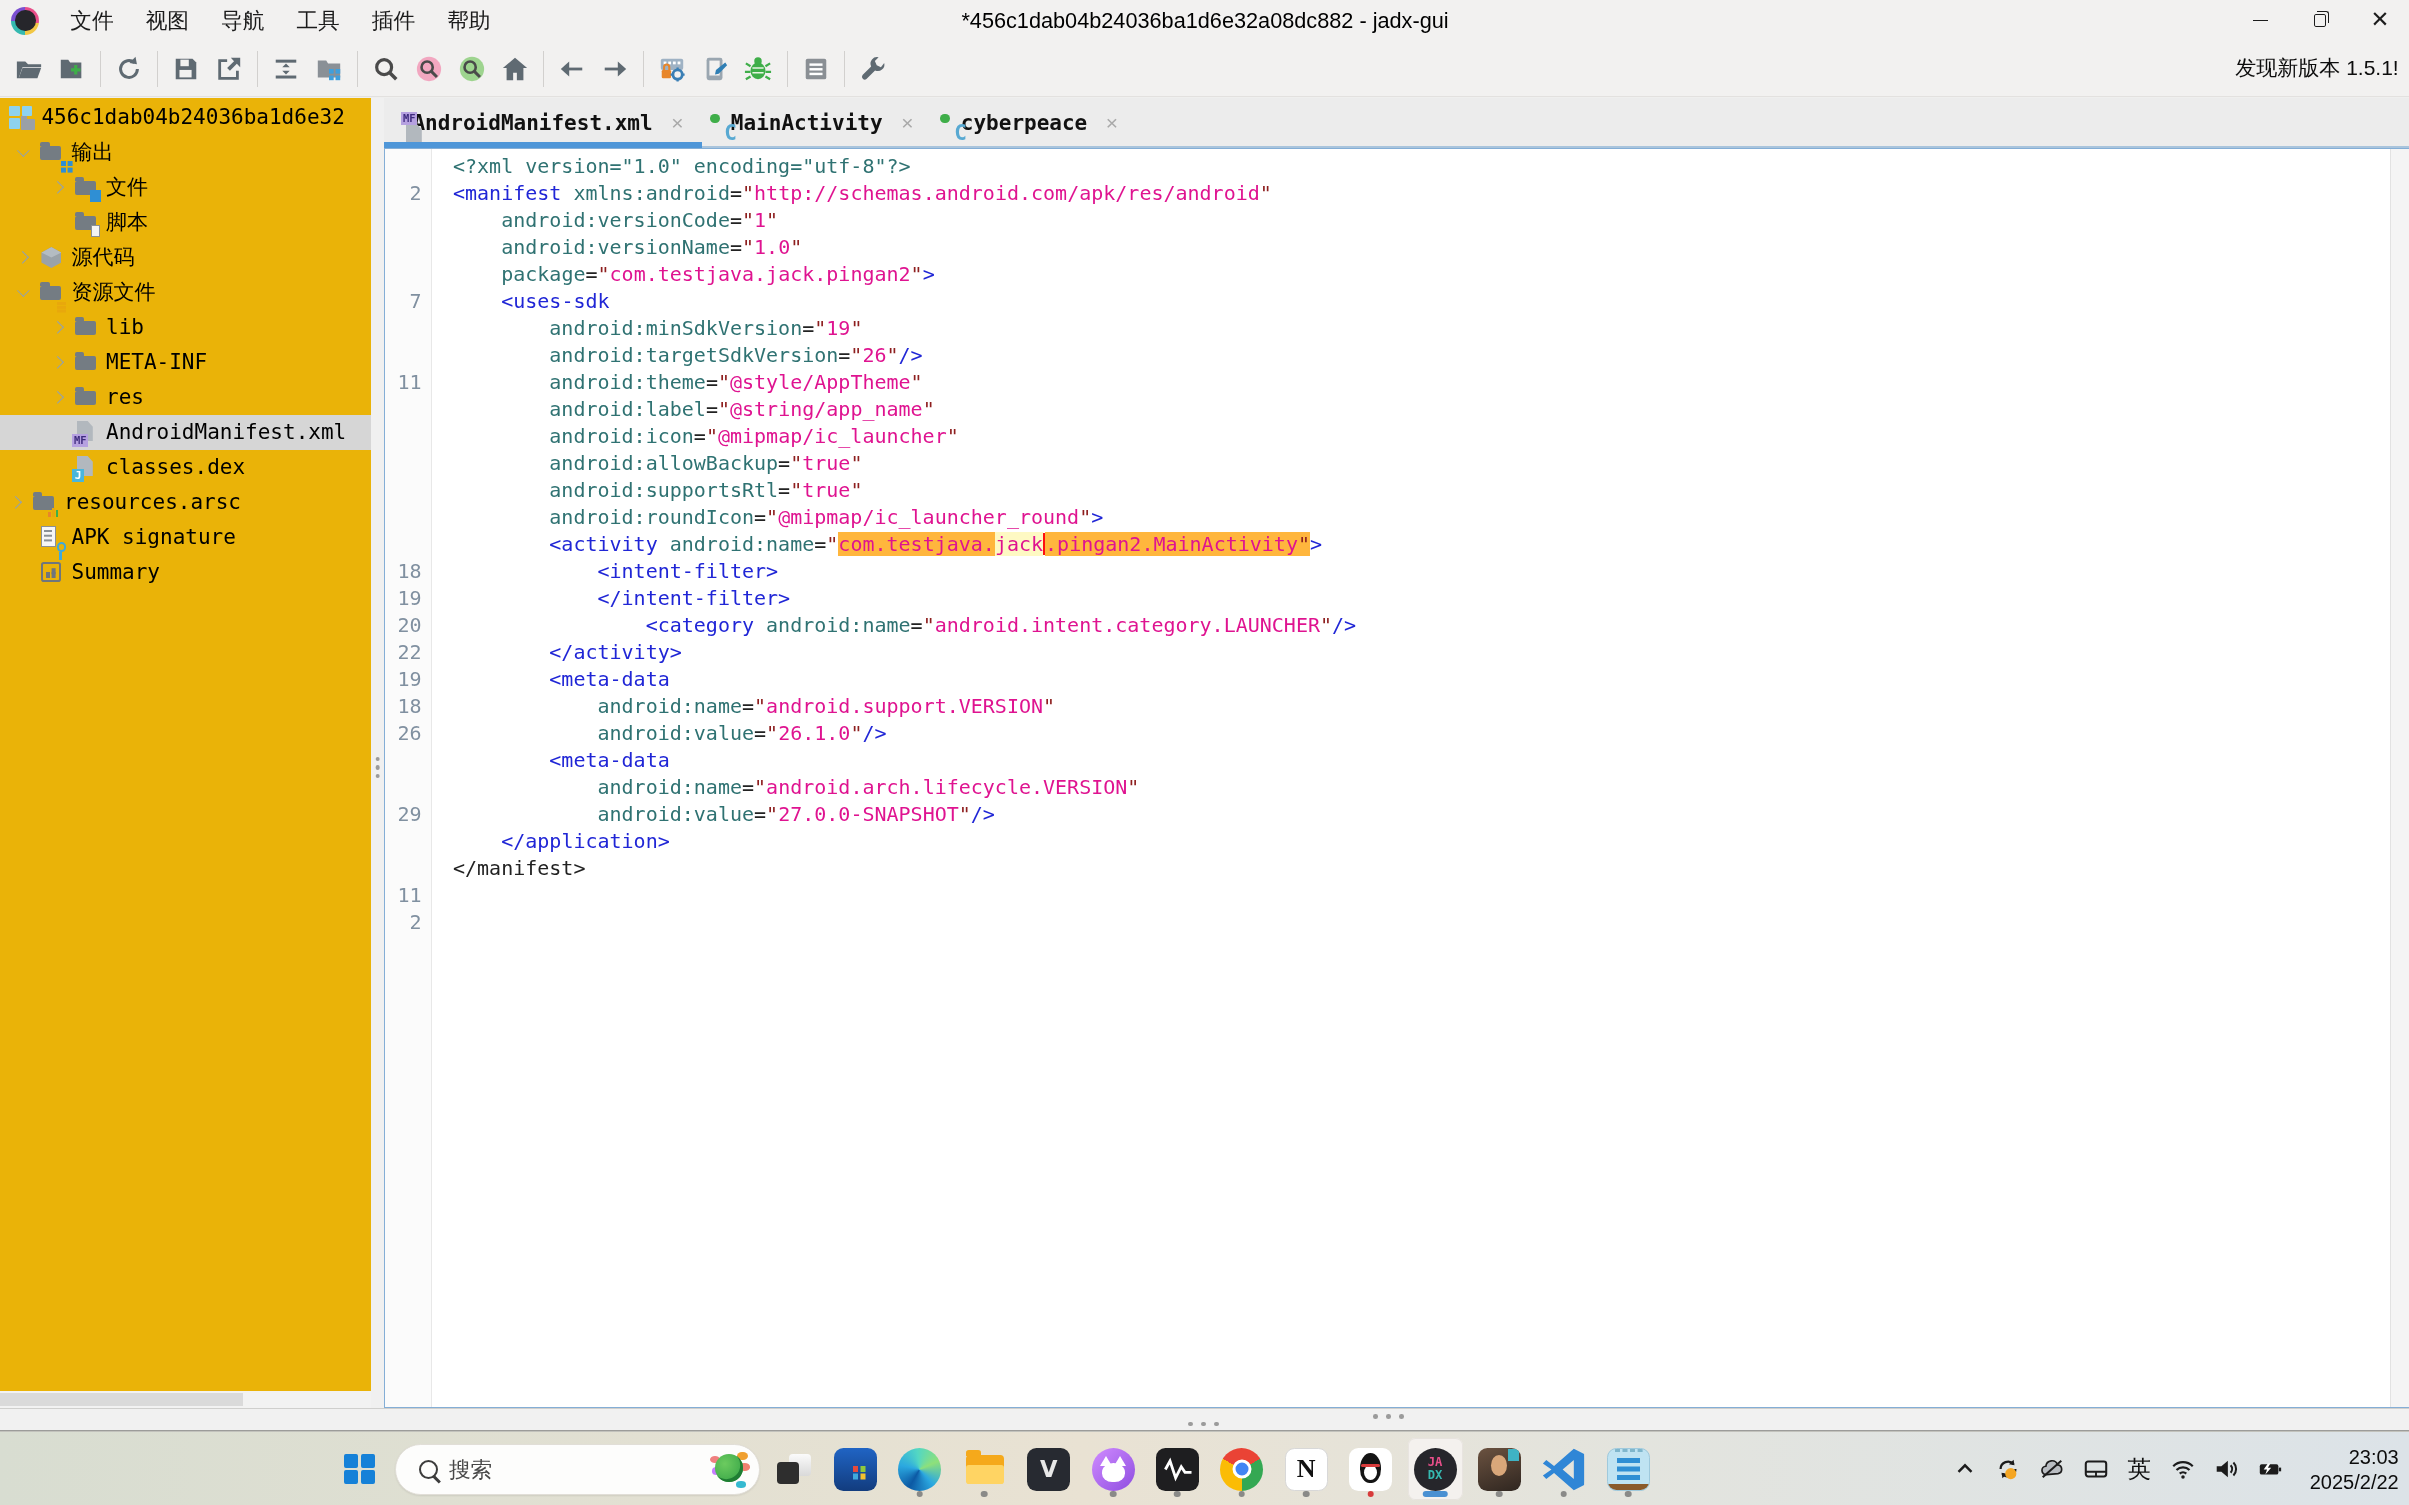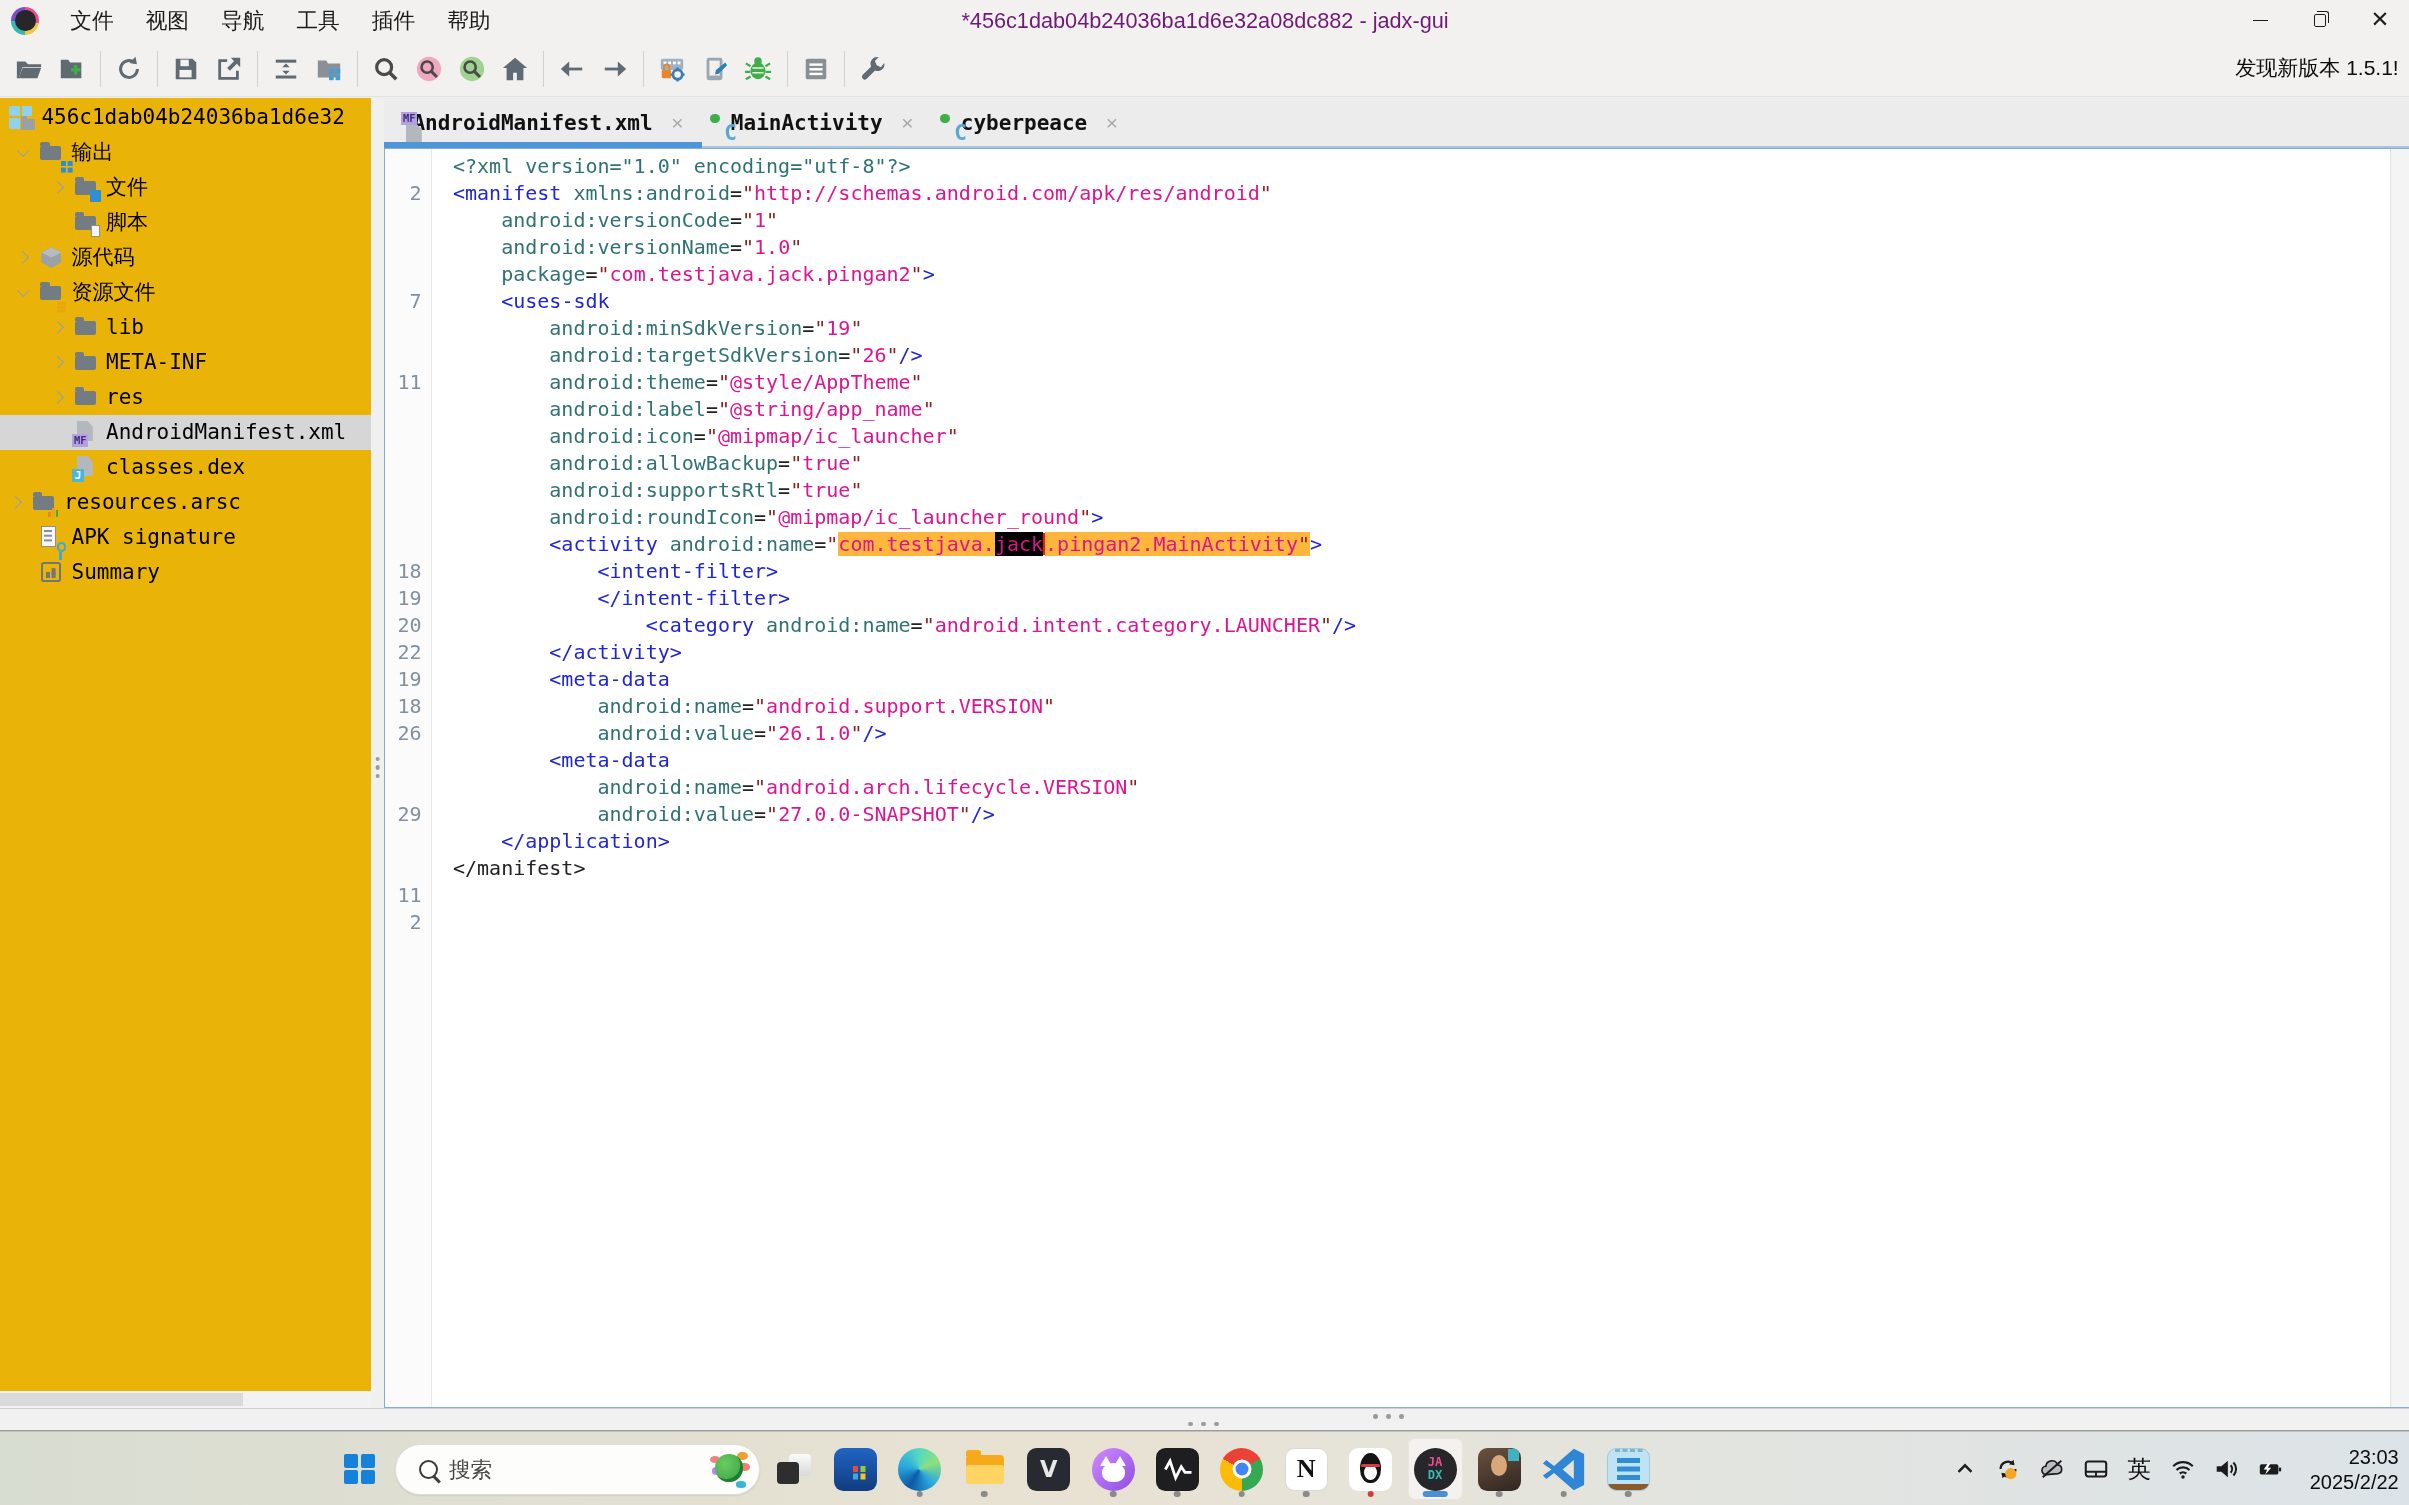"*456c1dab04b24036ba1d6e32a08dc882 -" .tb-title { color: #701a75 -> #000000 }
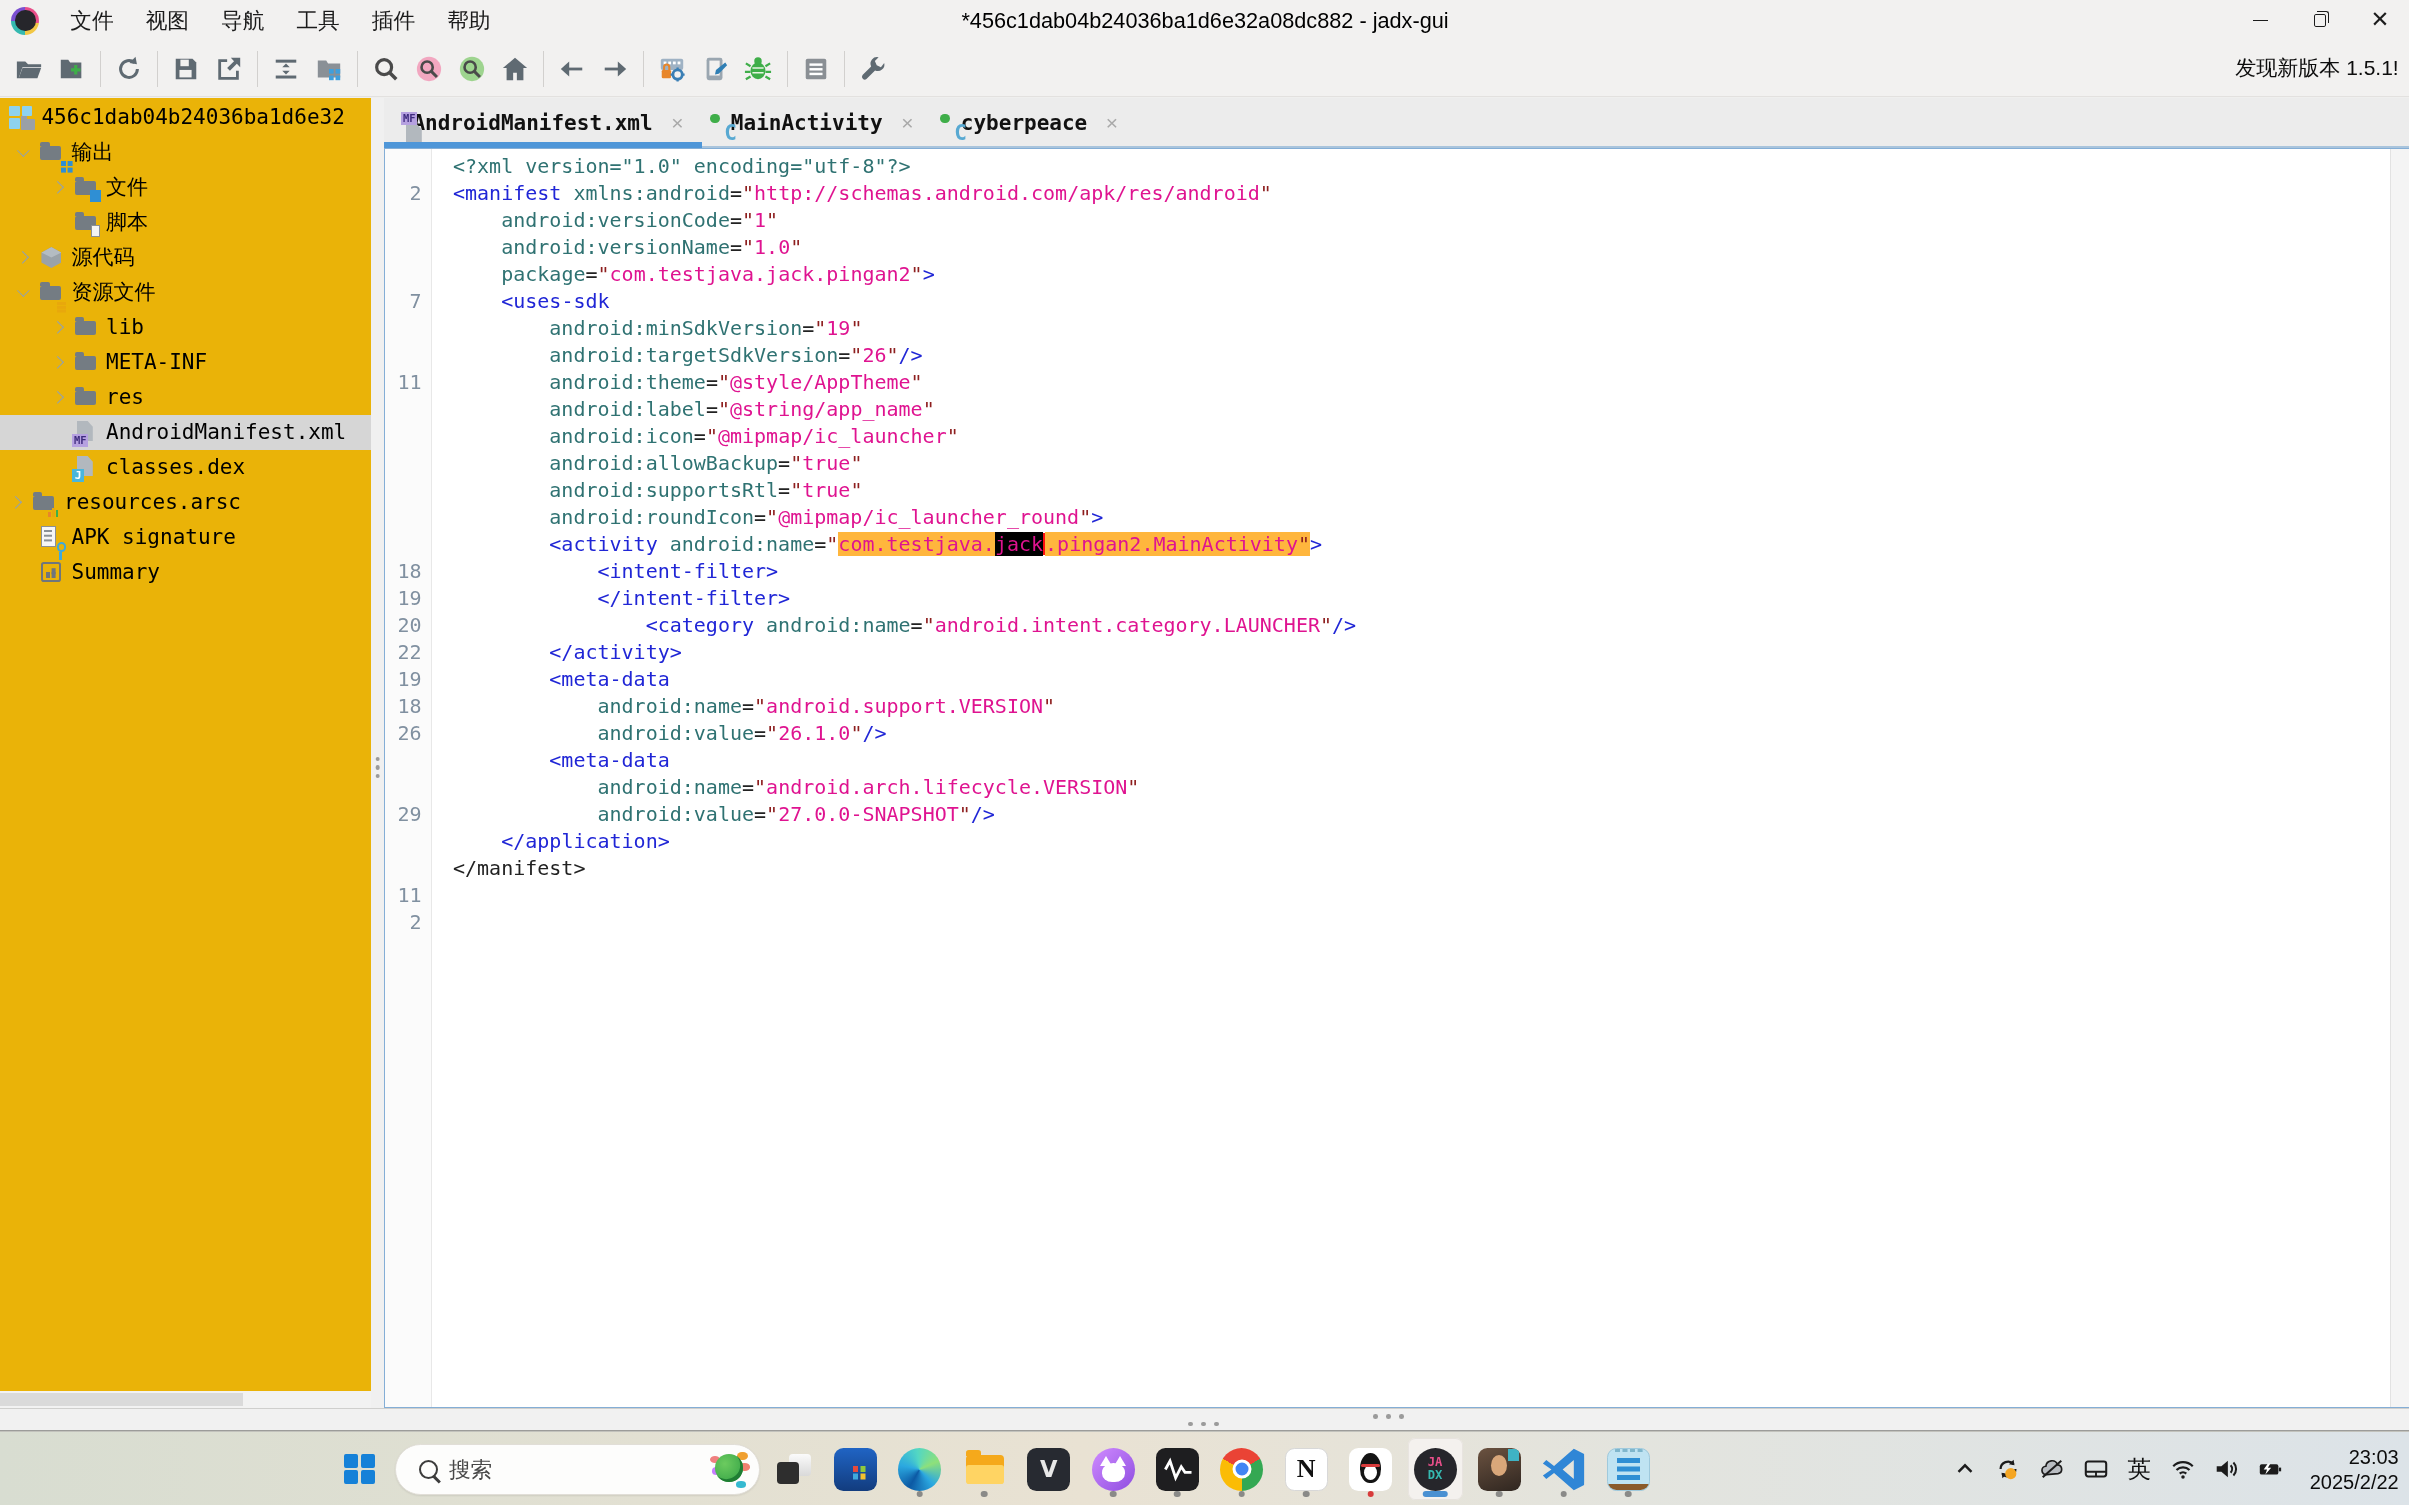"jack" .tk-hs { background: #000000 -> #fef9c3 }
